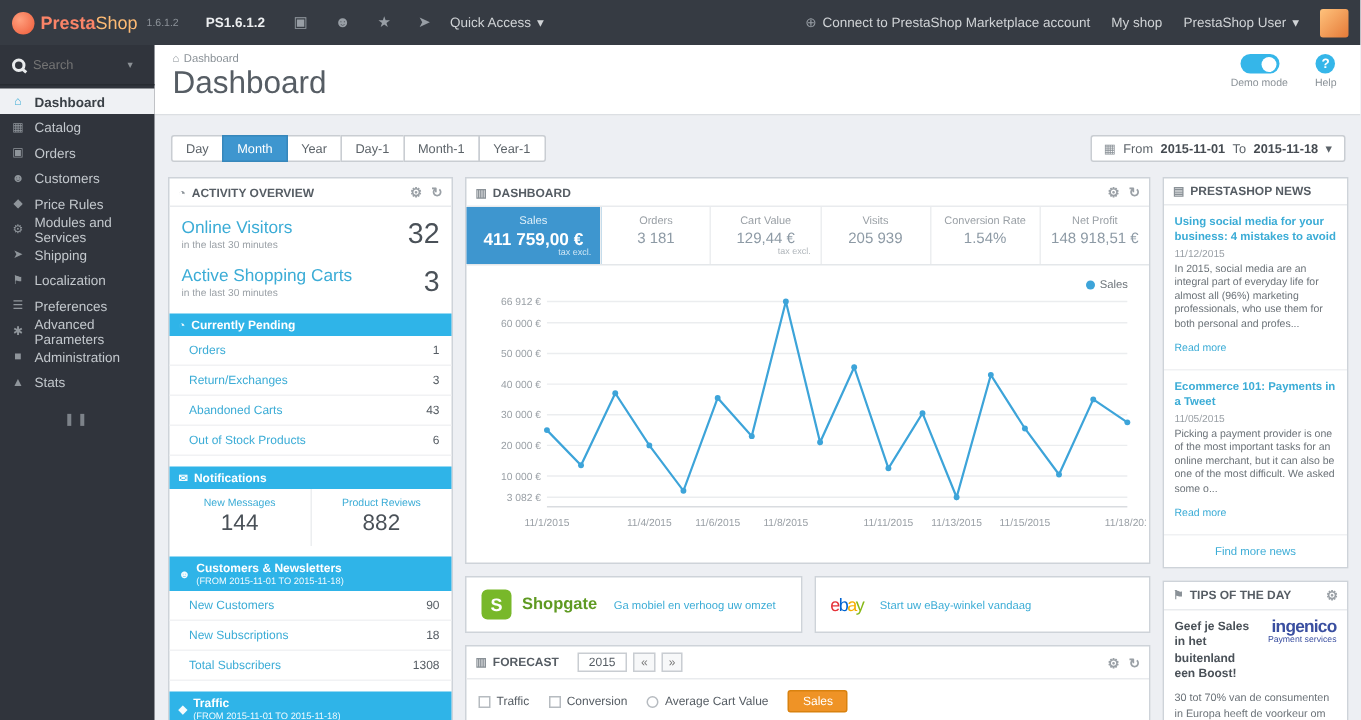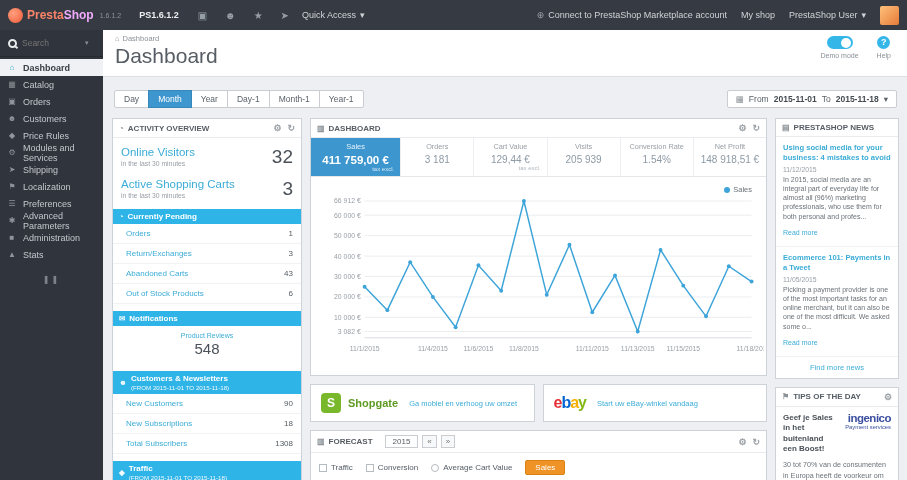"Shop" .logo-text .shop { color: #f0abfc -> #fdba74; font-weight: bold -> normal }
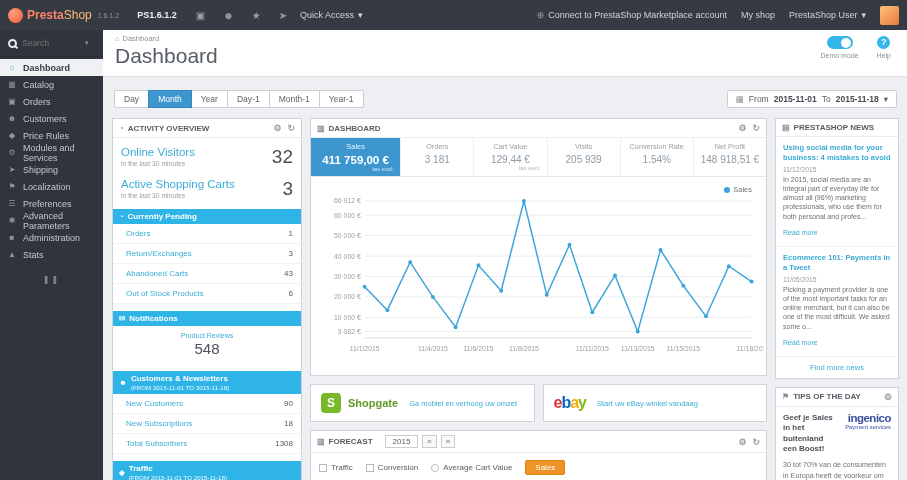"144" div.ncell { html: none -> <div> <div>New Messages</div> <div>144</div> </div> }
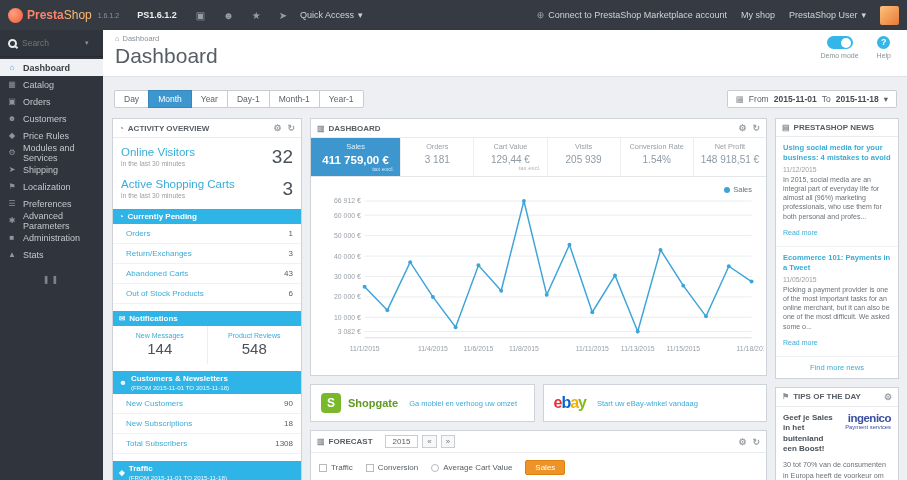"548" div.nv { text: 548 -> 882 }
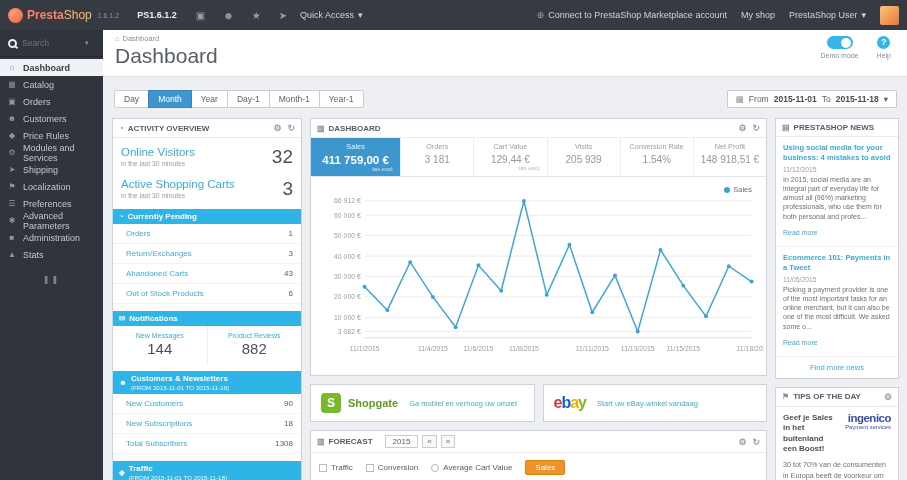"ebay" .ebay { font-size: 16px -> 12px; font-weight: bold -> normal }
